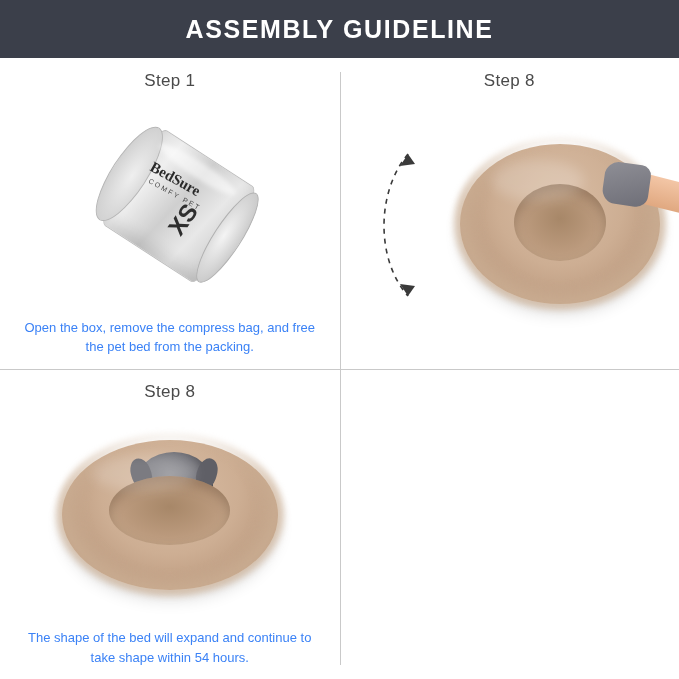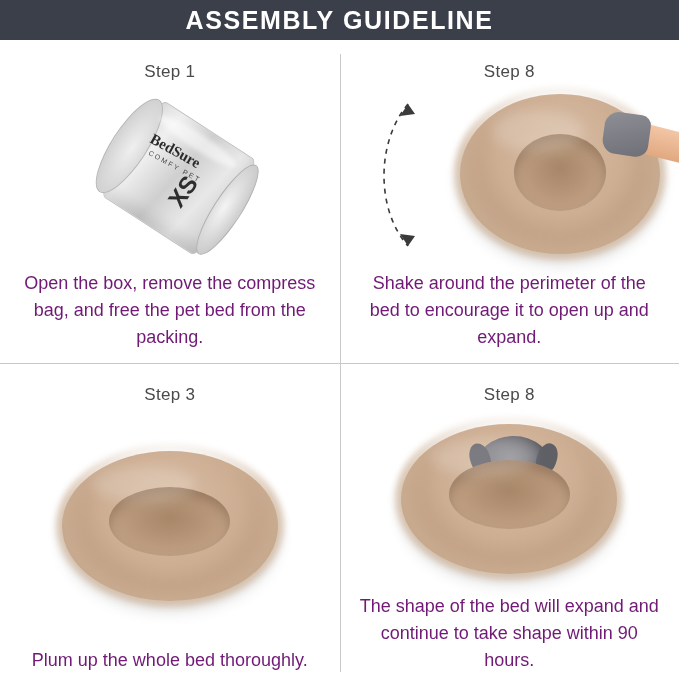"ASSEMBLY GUIDELINE" .header { height: 40px -> 58px }
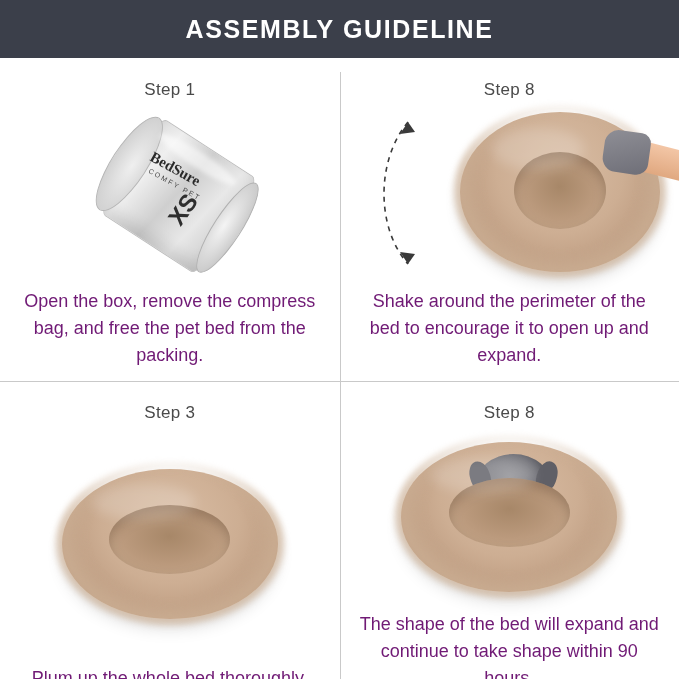"Step 1" .cell { padding: 22px 18px 12px 18px -> 13px 18px 12px 18px }
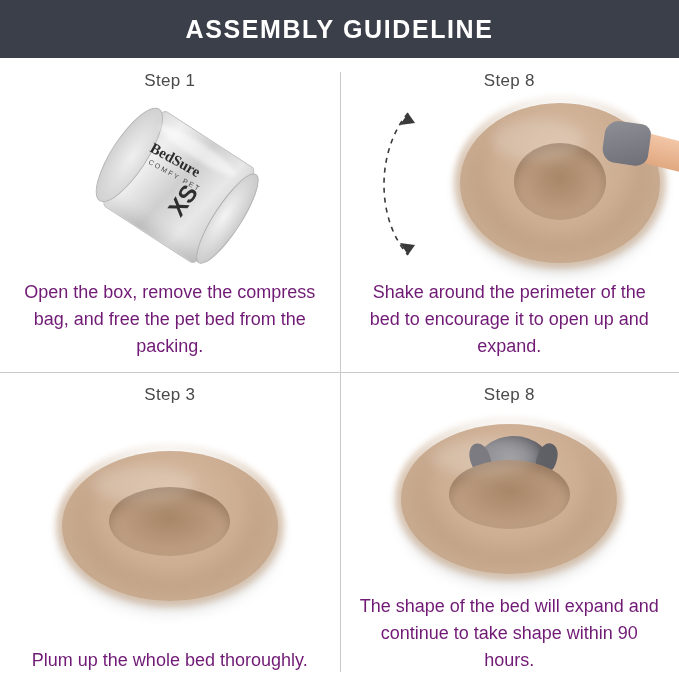"Open the box, remove the" .caption { color: #701a75 -> #3b82f6; font-size: 18px -> 13px }
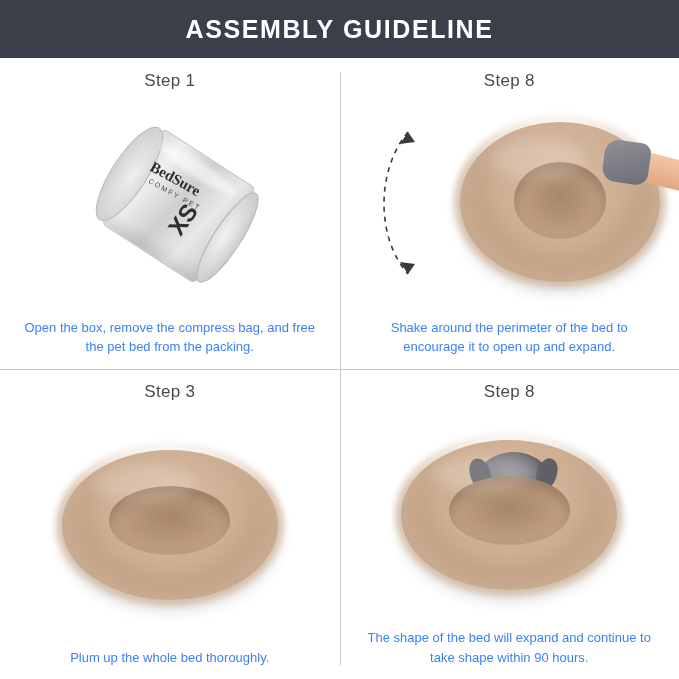"Shake around the perimeter of" div.caption { html: <div>Shake around the perimeter of the bed to encourage it to open up and expand.</div> -> none }
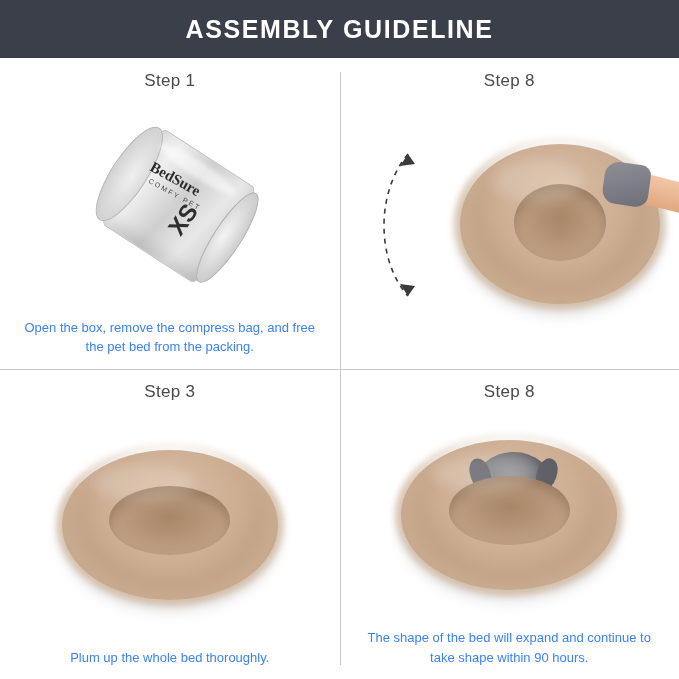"Step 3" div.cell { html: <div> <div>Step 3</div> <div> <div> <div></div> <div></div> <div></div> <div></div> </div> </div> <div>Plum up the whole bed thoroughly.</div> </div> -> none }
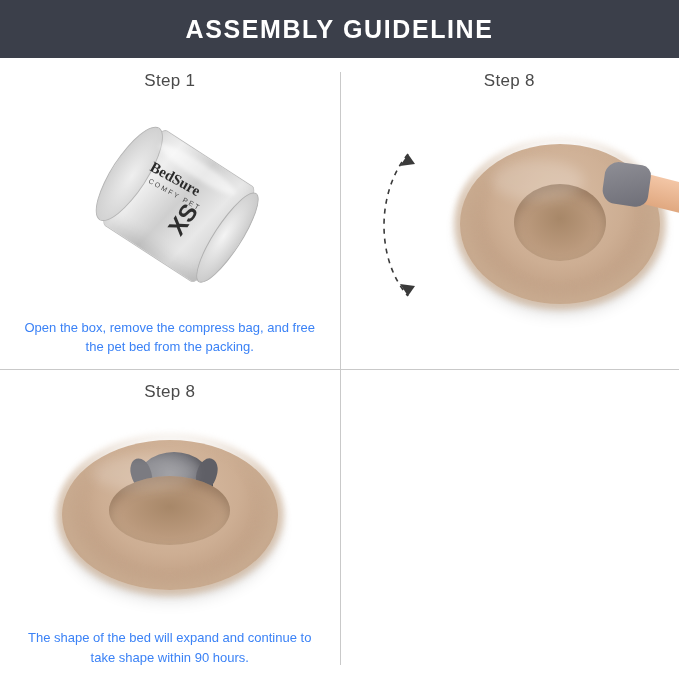"The shape of the bed" div.caption { text: 90 -> 54 }
